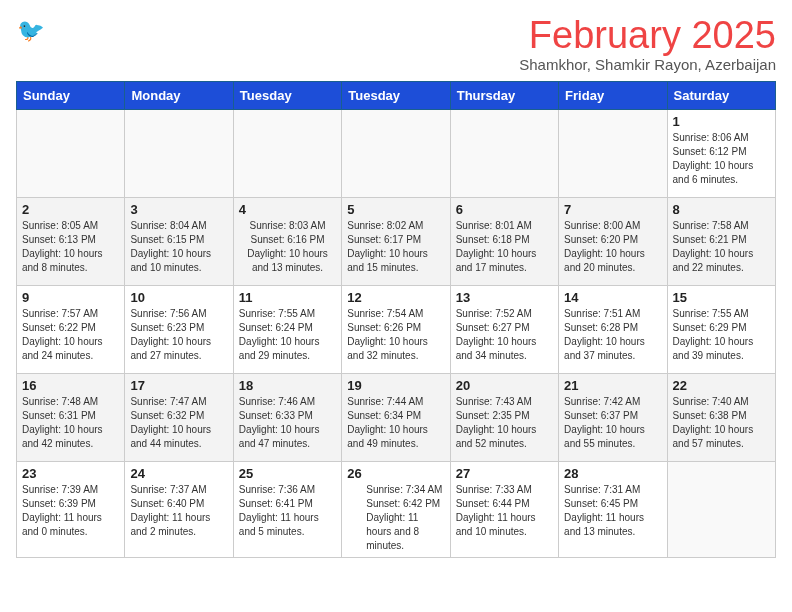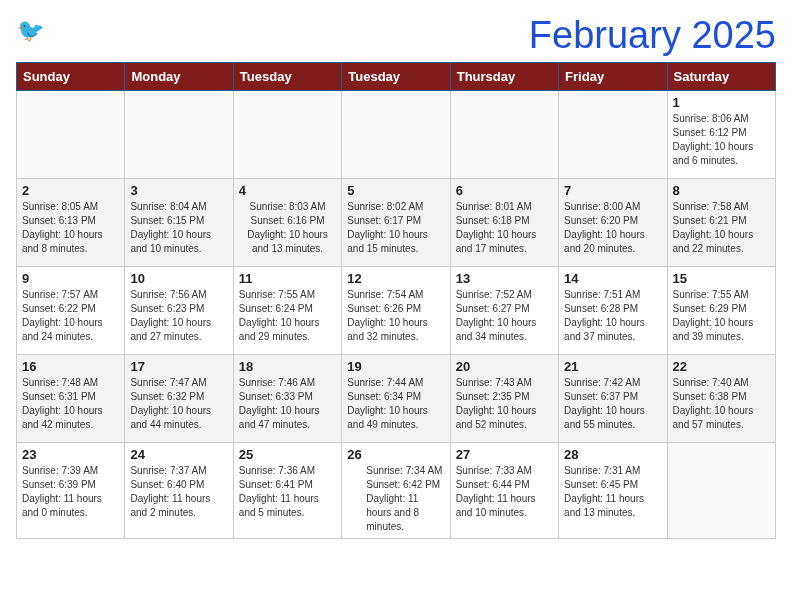"February 2025" .month-title { color: #1d4ed8 -> #ef4444 }
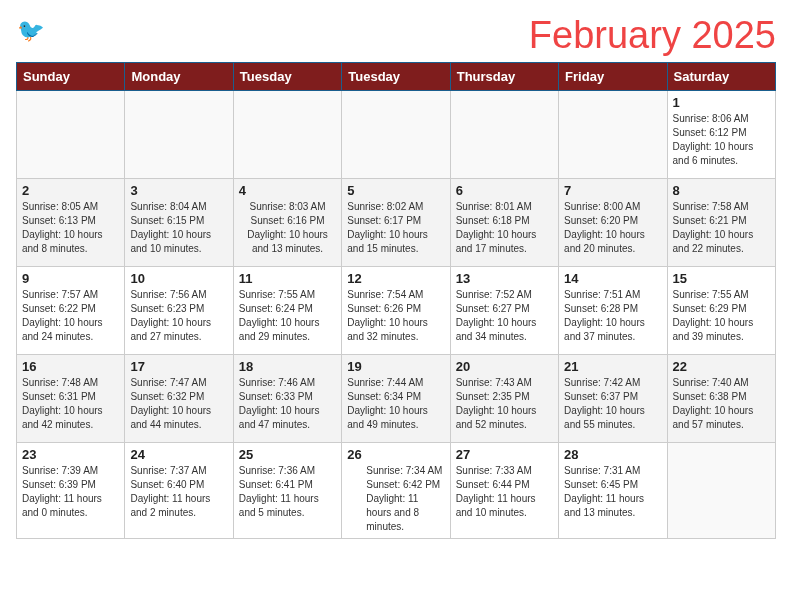"Shamkhor, Shamkir Rayon, Azerbaijan" div.subtitle { html: none -> <div>Shamkhor, Shamkir Rayon, Azerbaijan</div> }
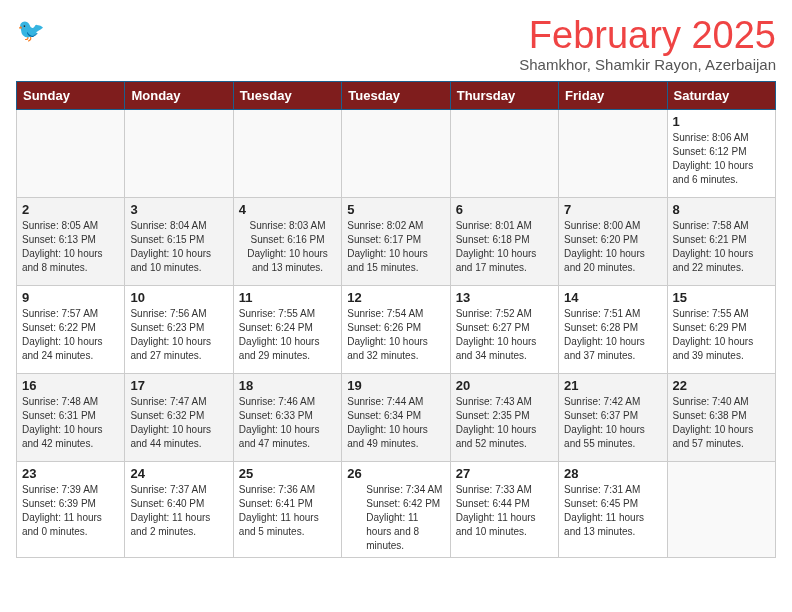"Sunday" .calendar th { background: #7f1d1d -> #1d4ed8 }
